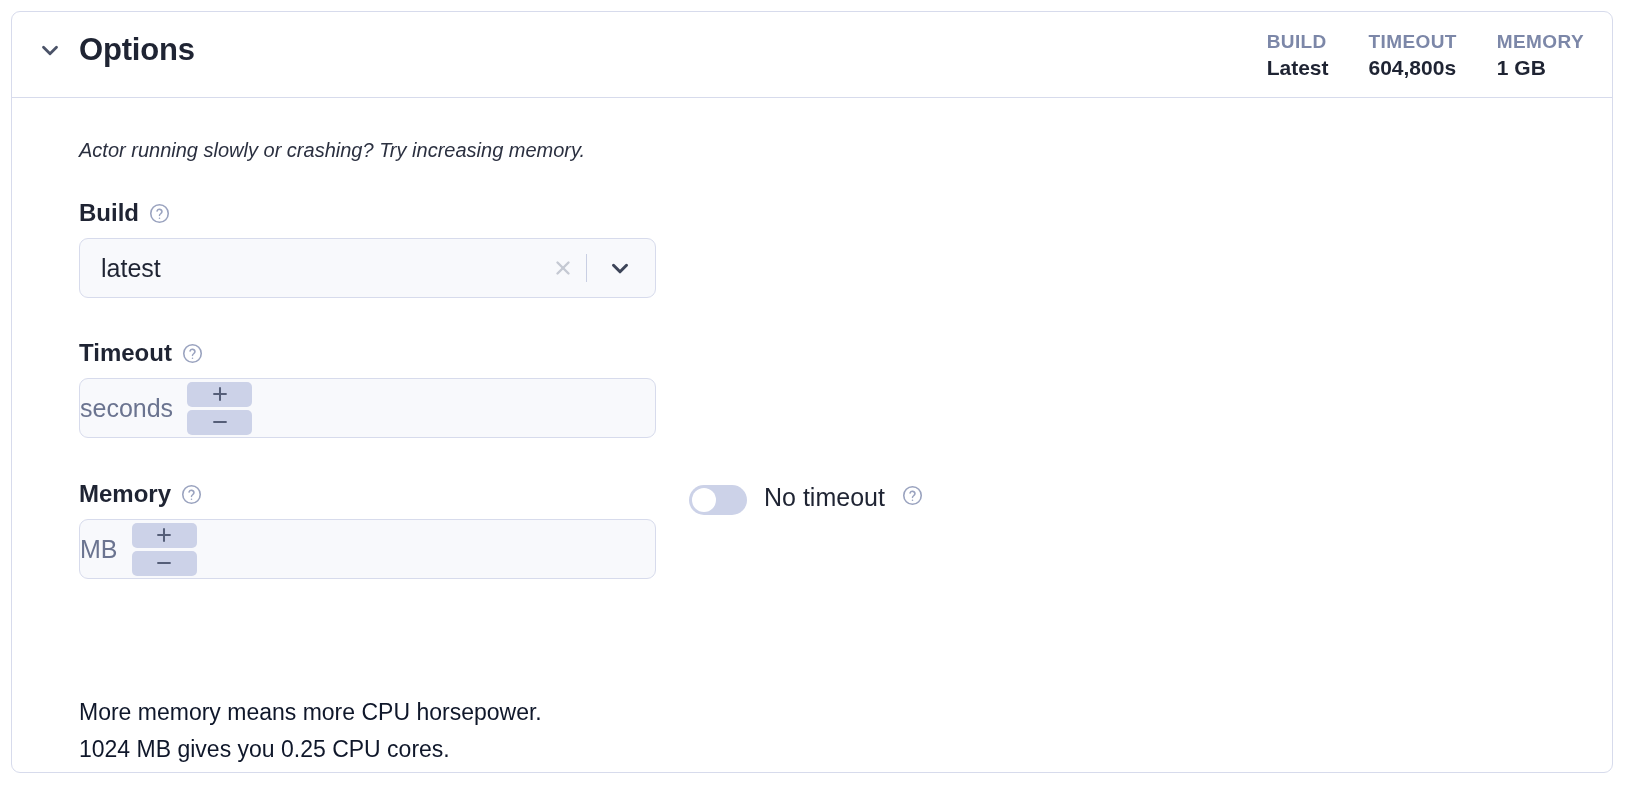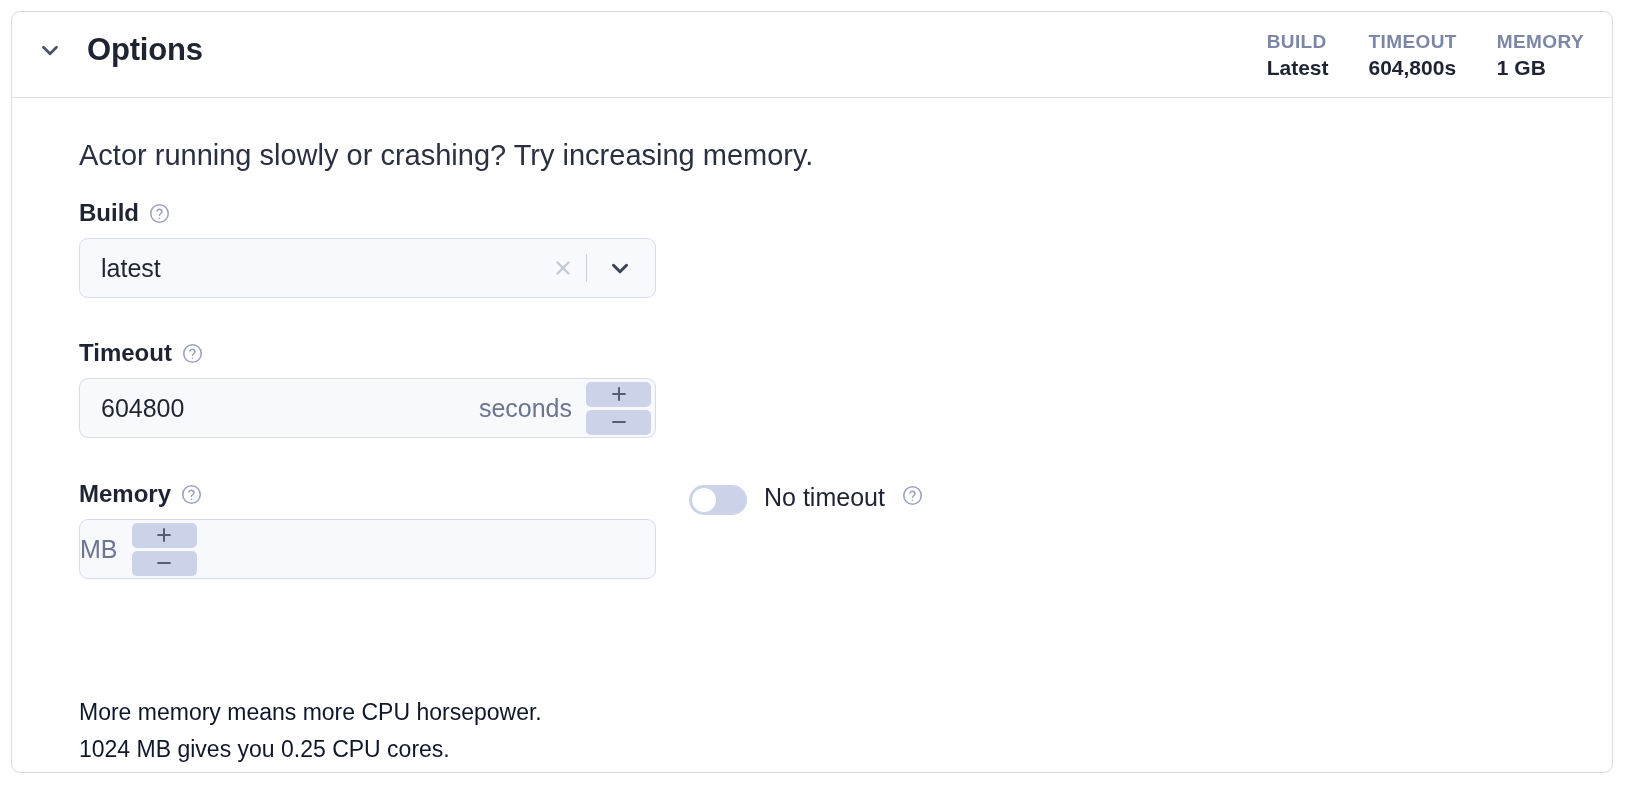"Options" .card-title { margin-left: 8px -> none }
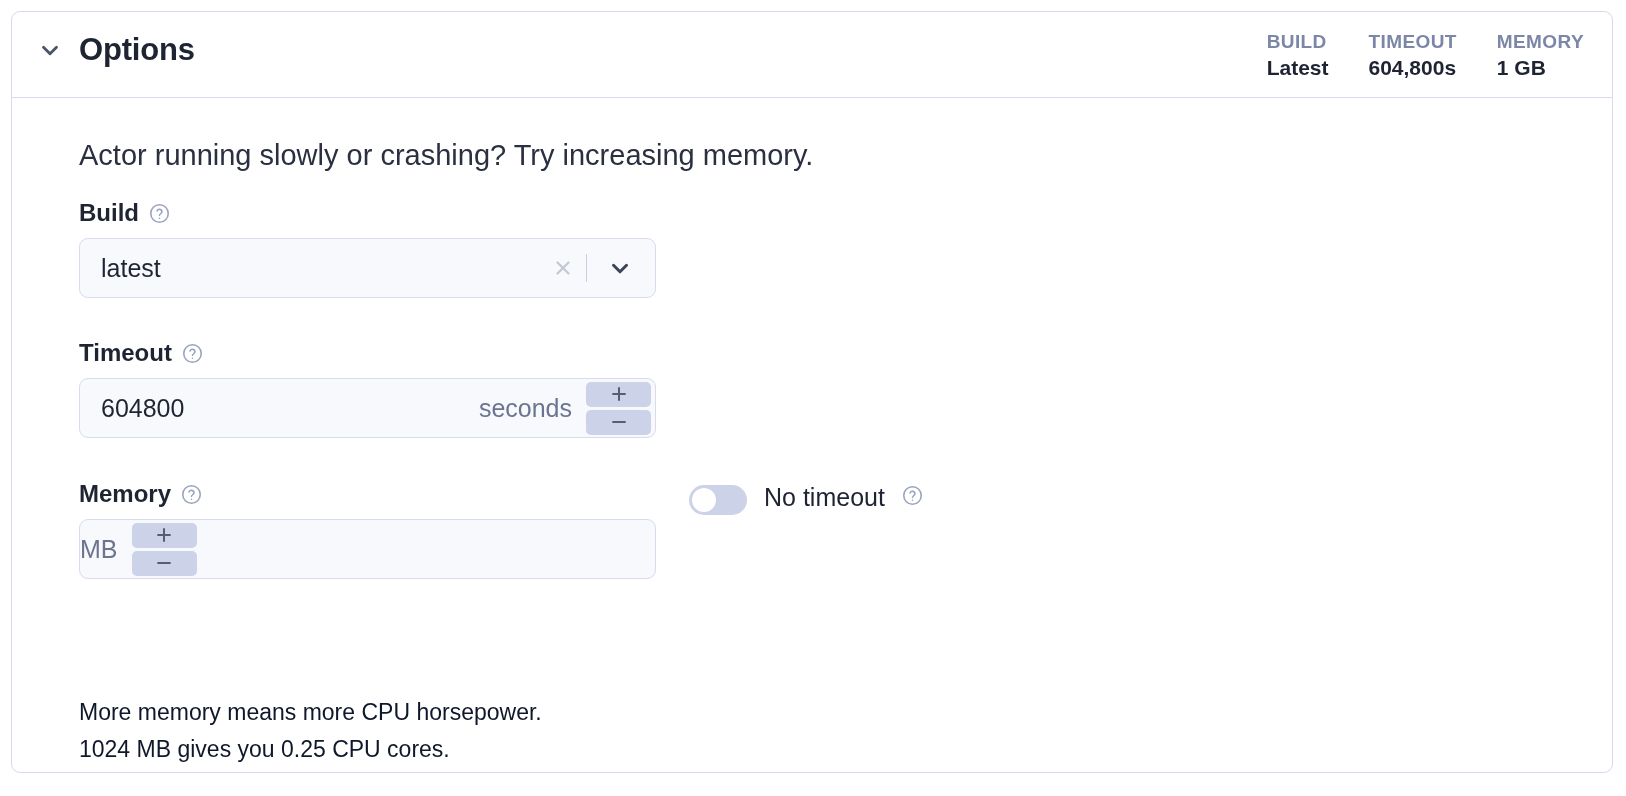"Actor running slowly or crashing?" .intro-text { font-size: 29px -> 20px; font-style: none -> italic }
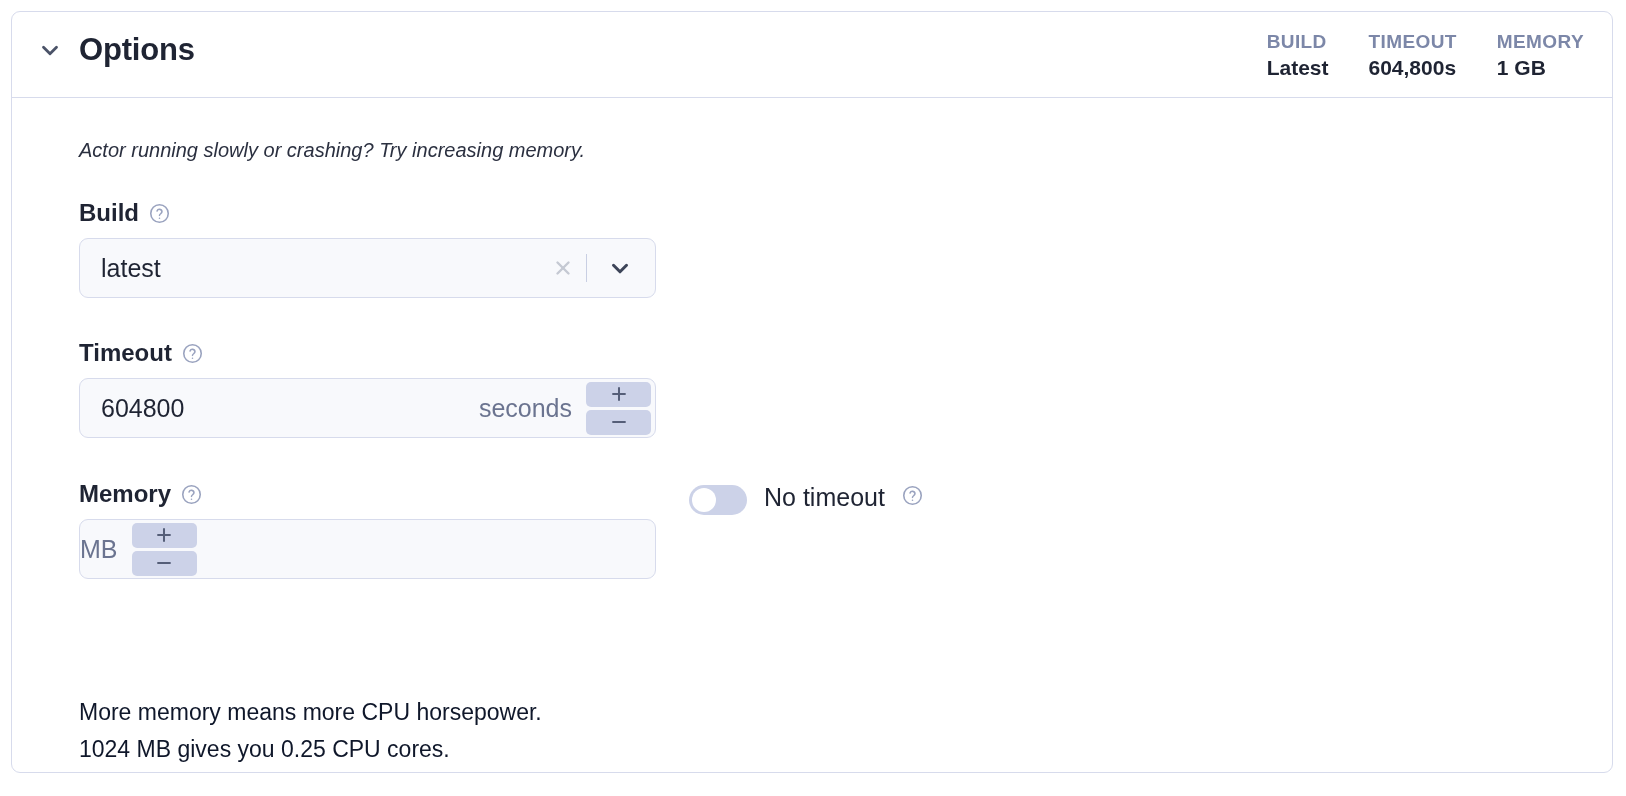"604800" input.input-value { html: <input> -> none }
